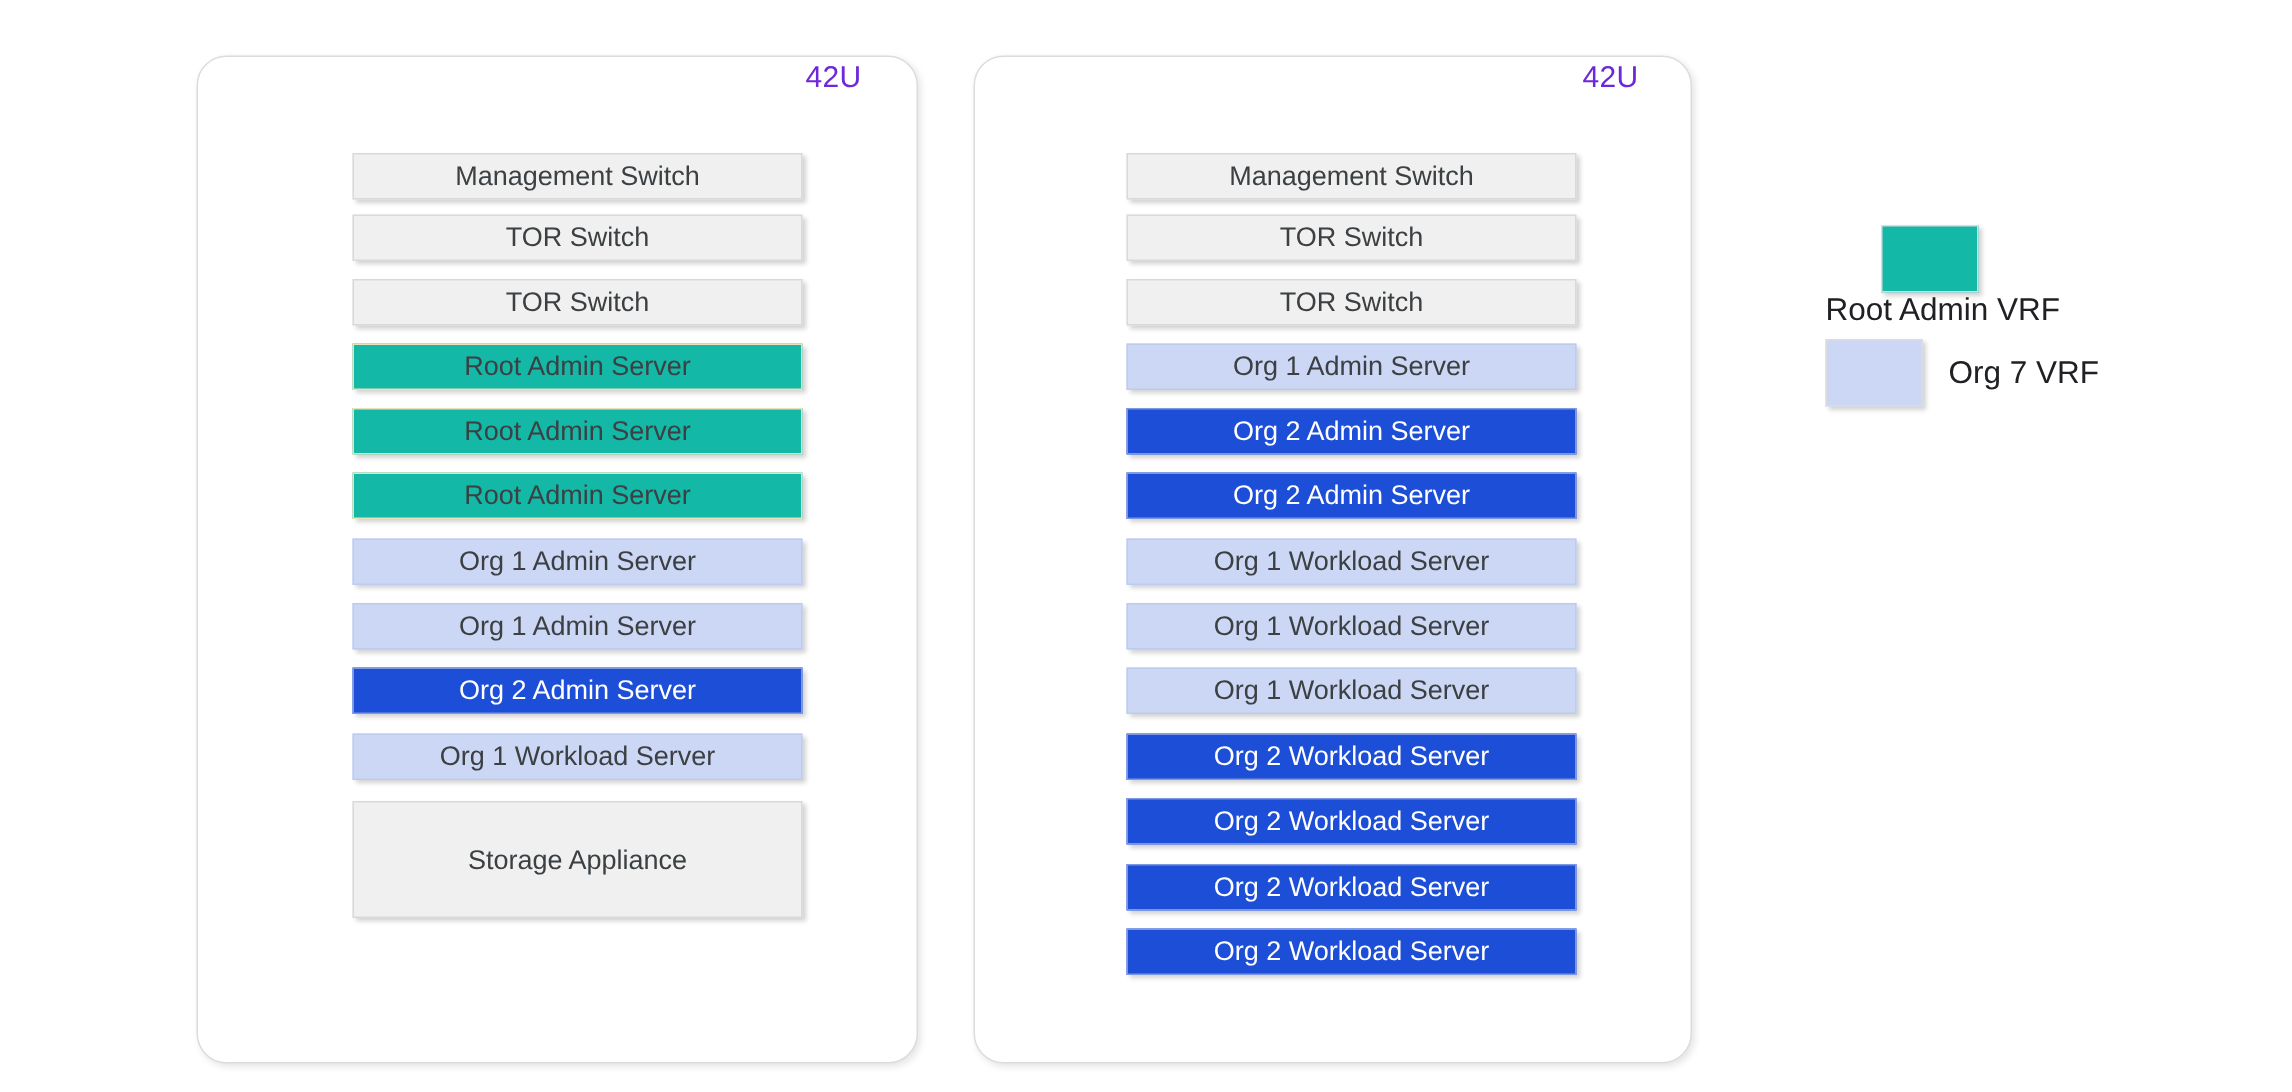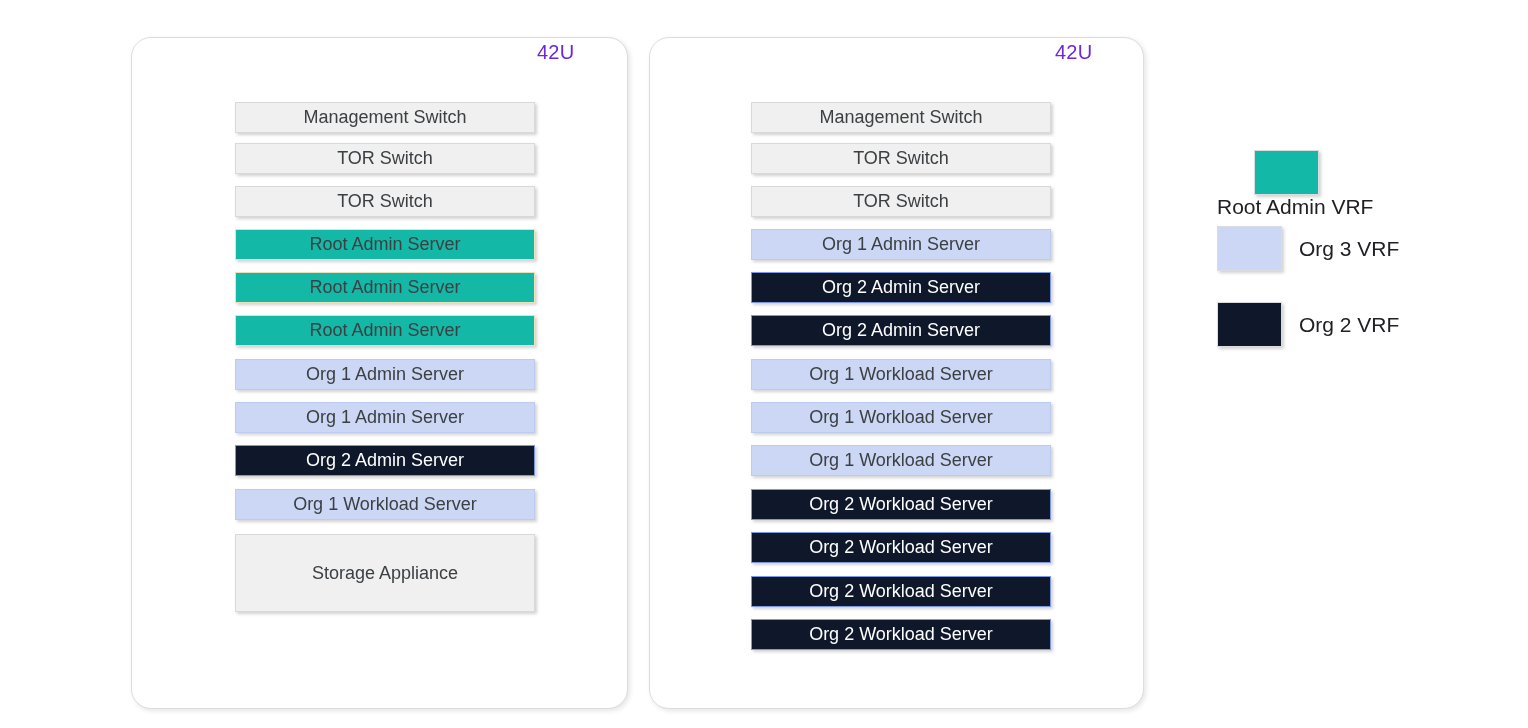"Management Switch" .rack { padding-left: 16px -> none }
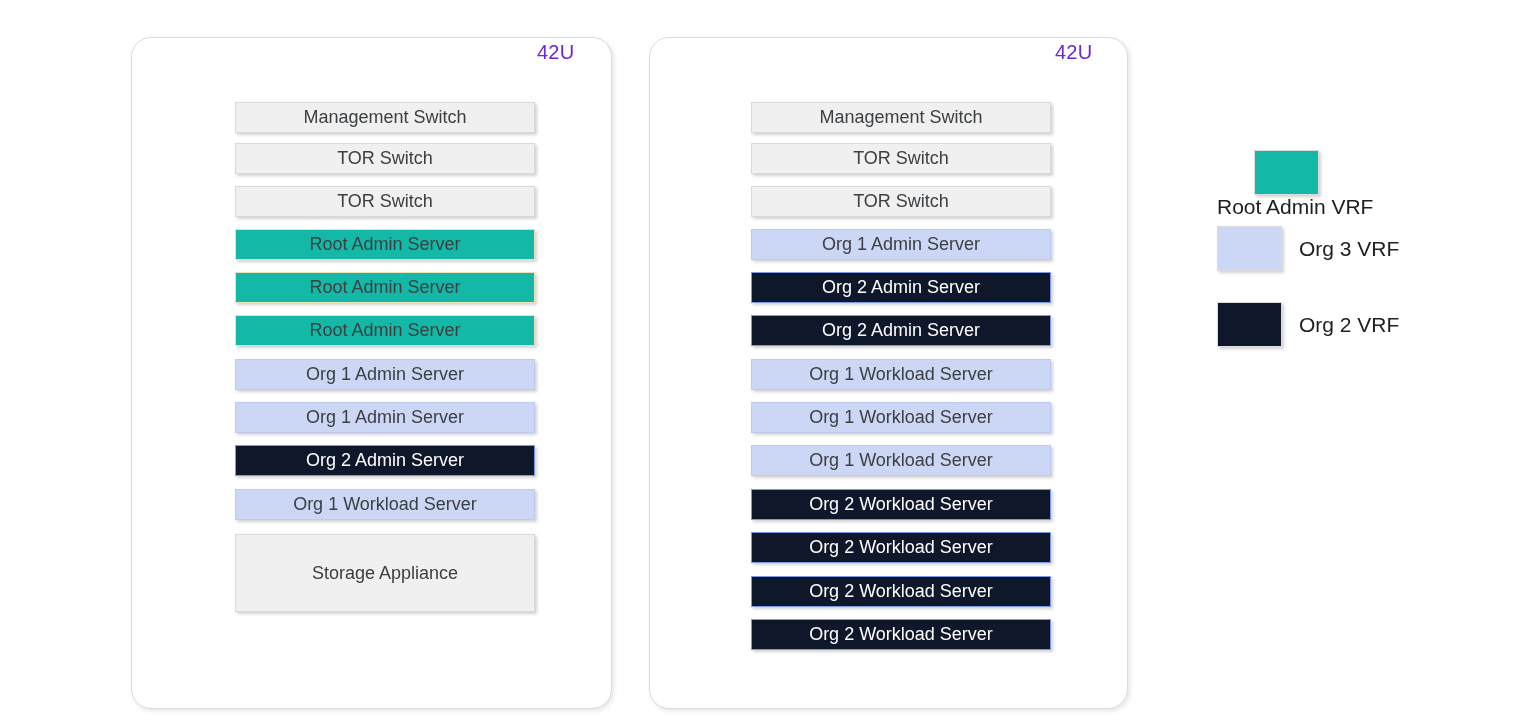"Org 3 VRF" div.legend-label { text: 3 -> 7 }
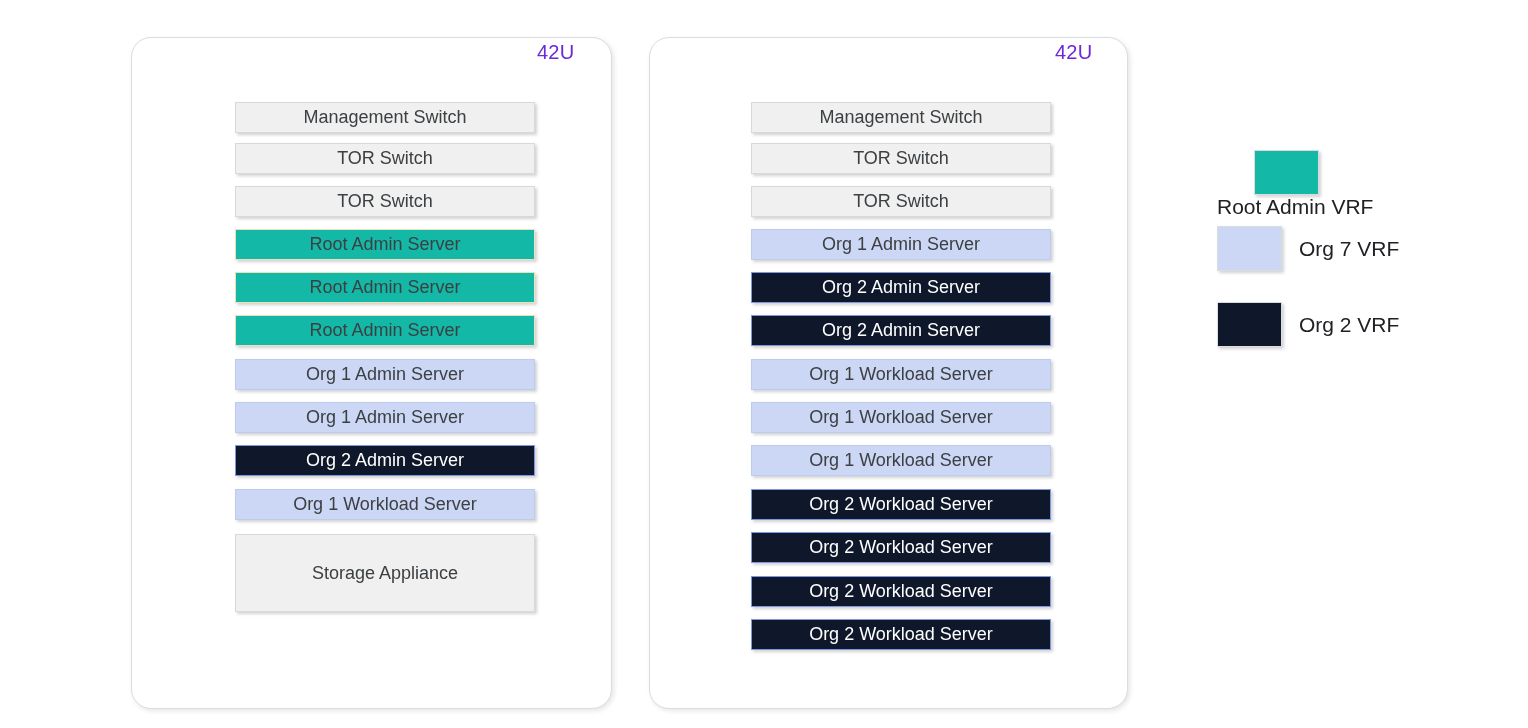"Org 2 Admin Server" [data-type="org2"] { background: #0f172a -> #1d4ed8 }
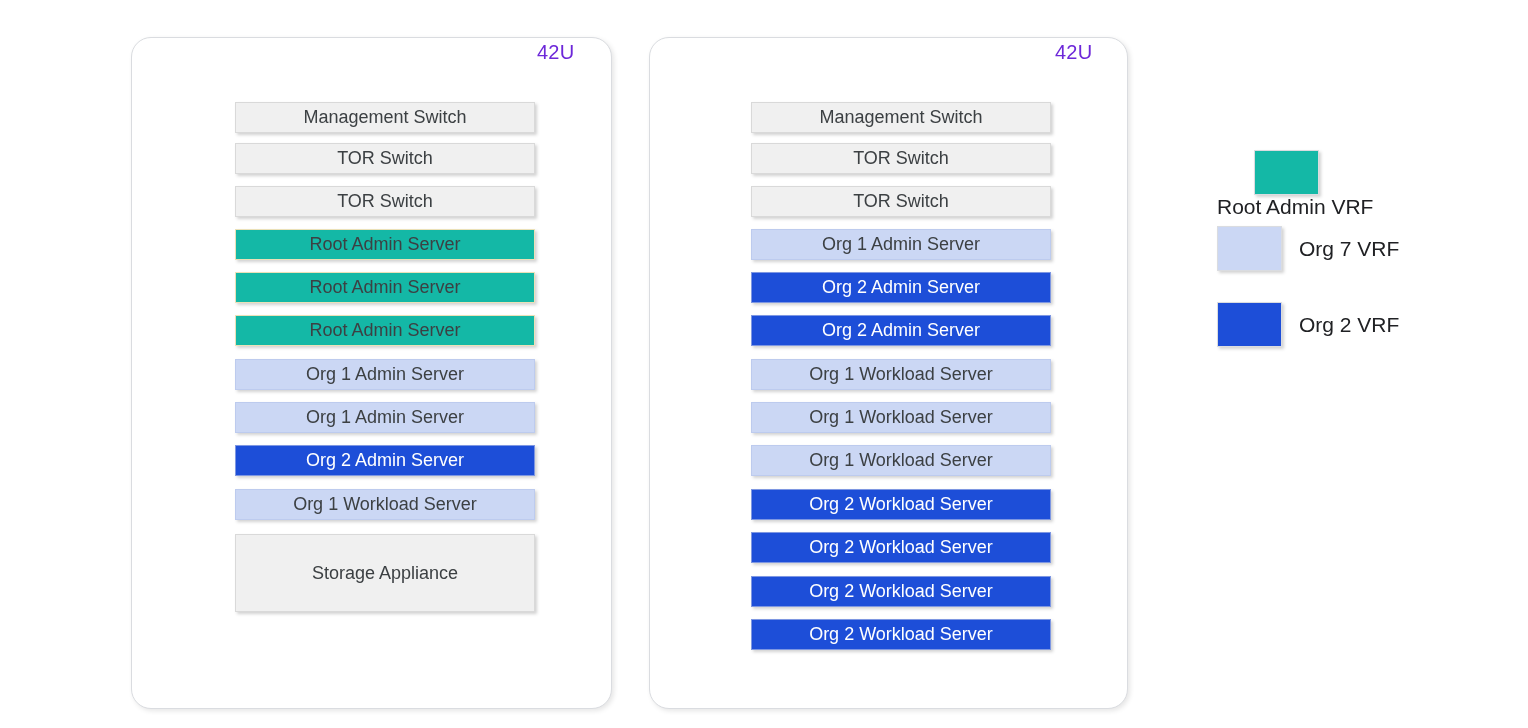"Org 2 VRF" div.legend-item { html: <div> <div></div> <div>Org 2 VRF</div> </div> -> none }
